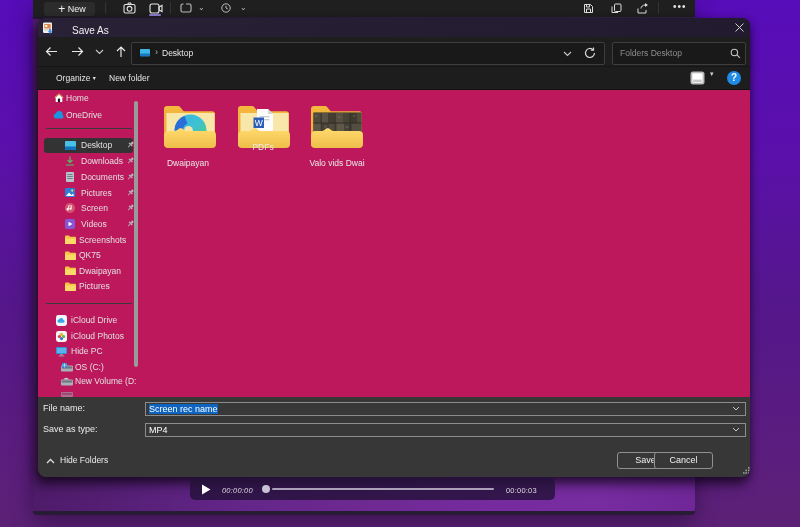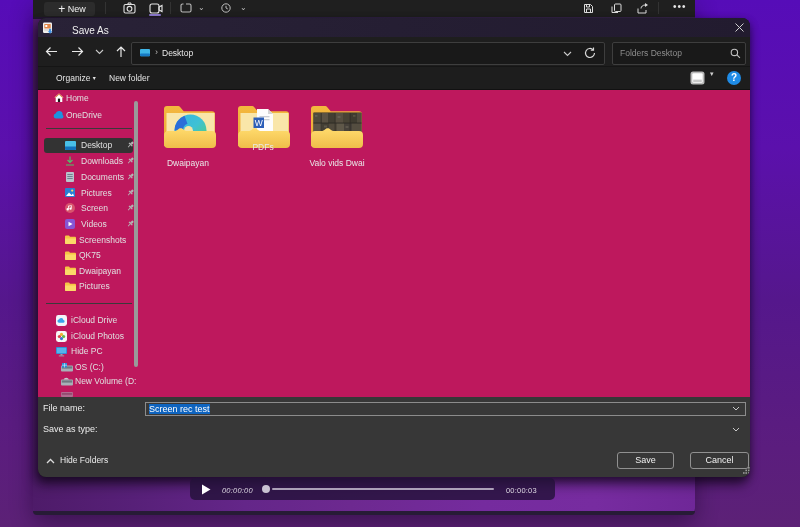"Screen rec test" span { text: test -> name }
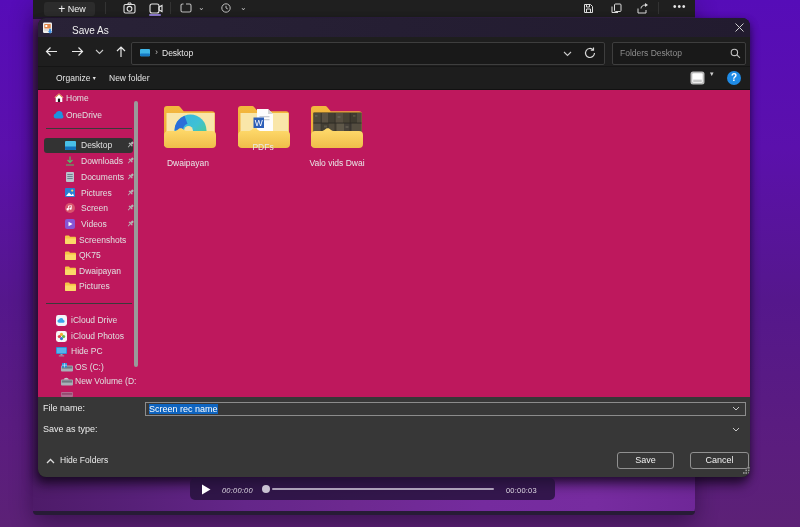"MP4" div.finput { html: none -> <div>MP4</div> }
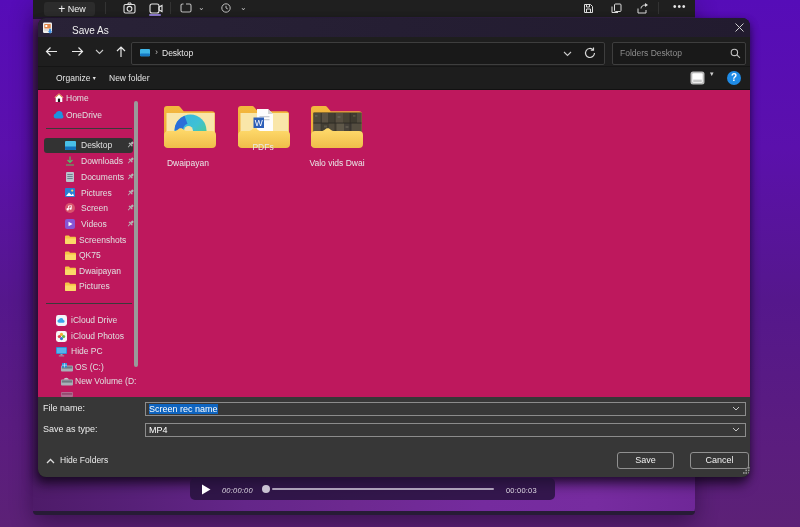"Cancel" div.btn { margin-left: 36px -> none }
